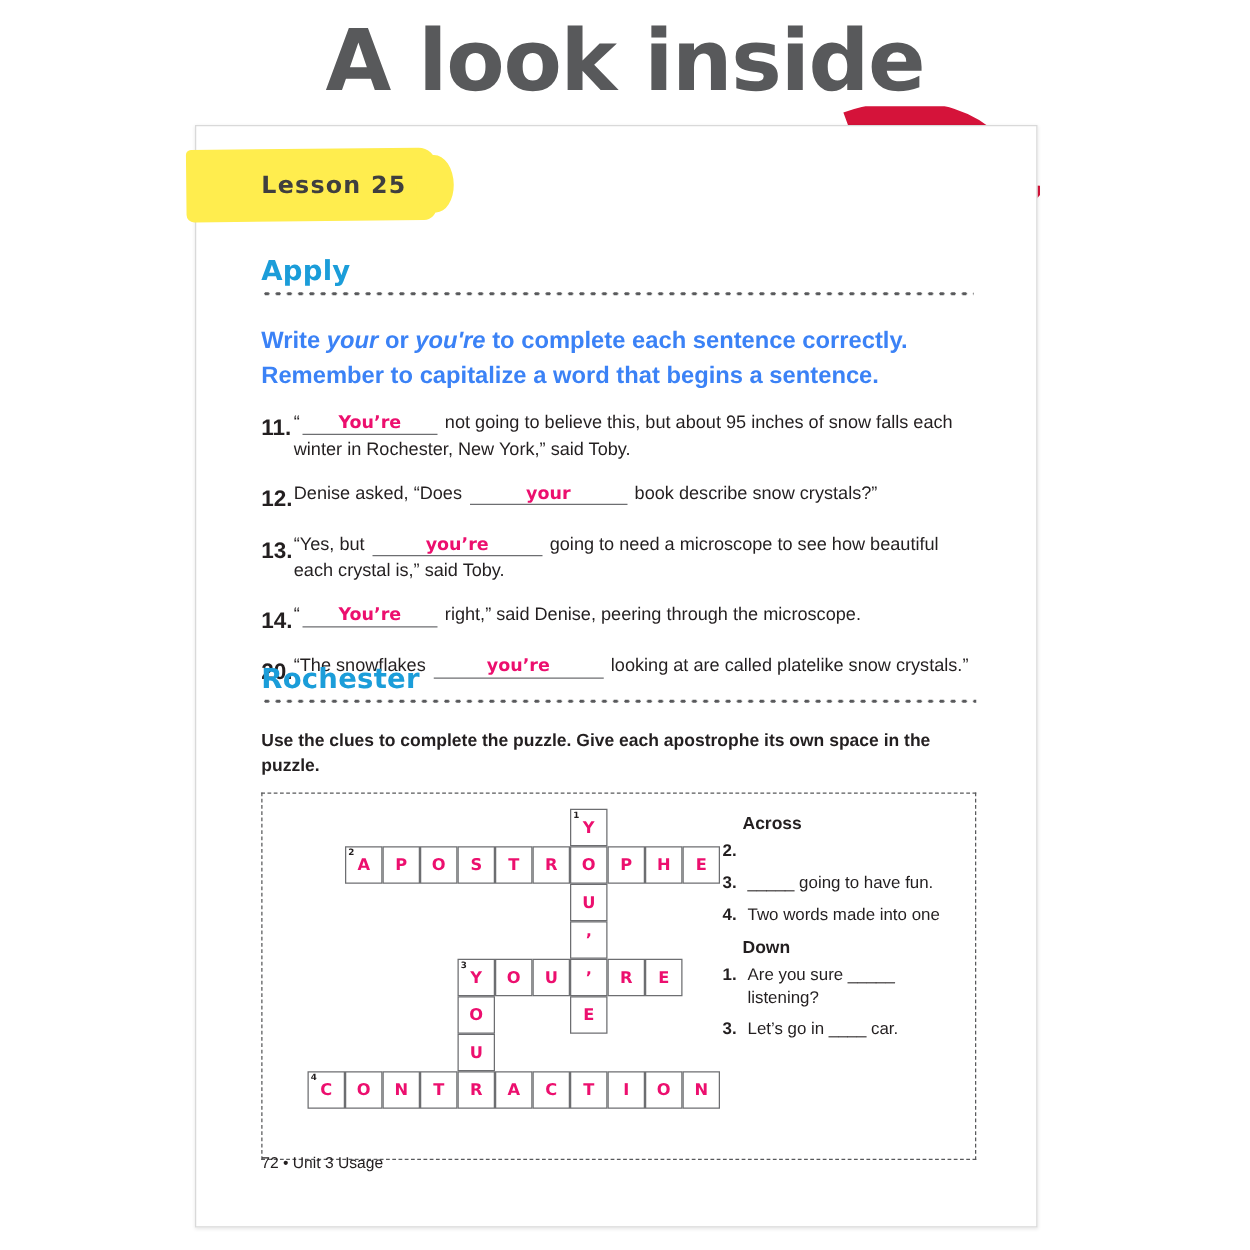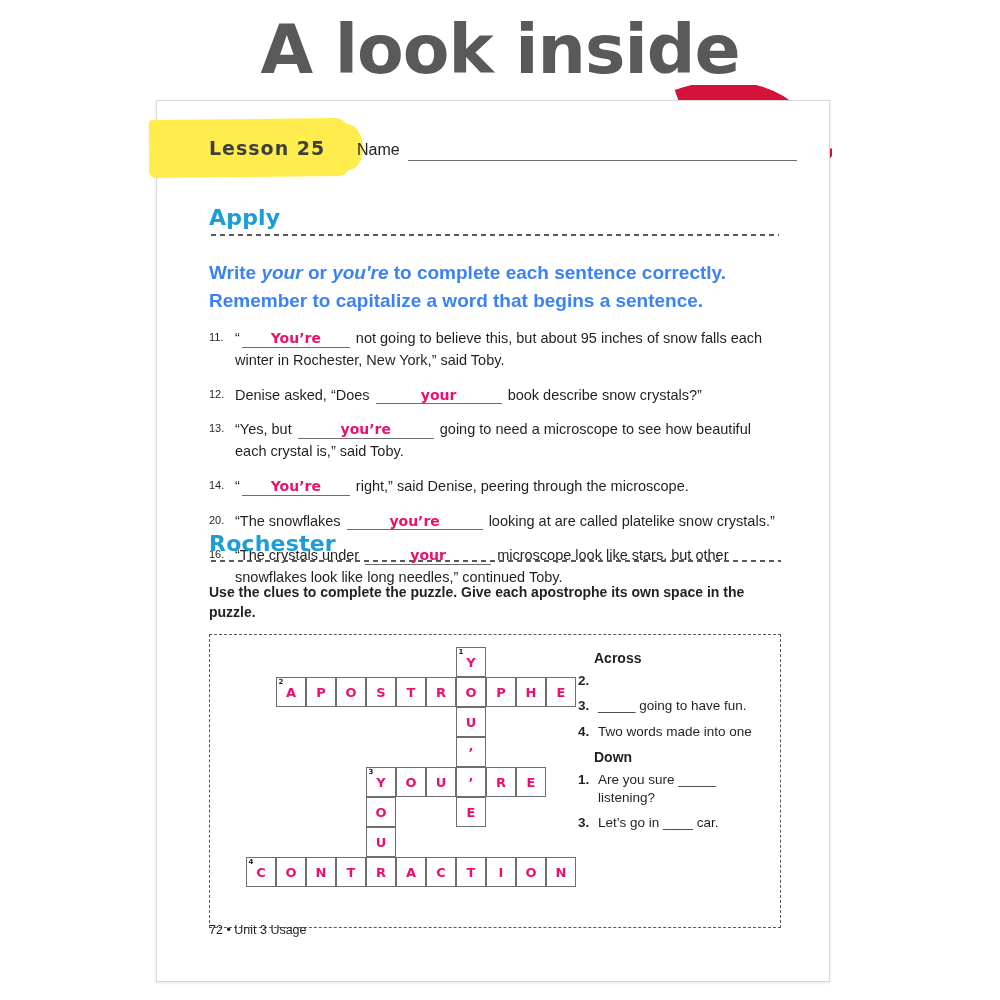"Name" div.name-row { html: <div> <div>Name</div> <div></div> </div> -> none }
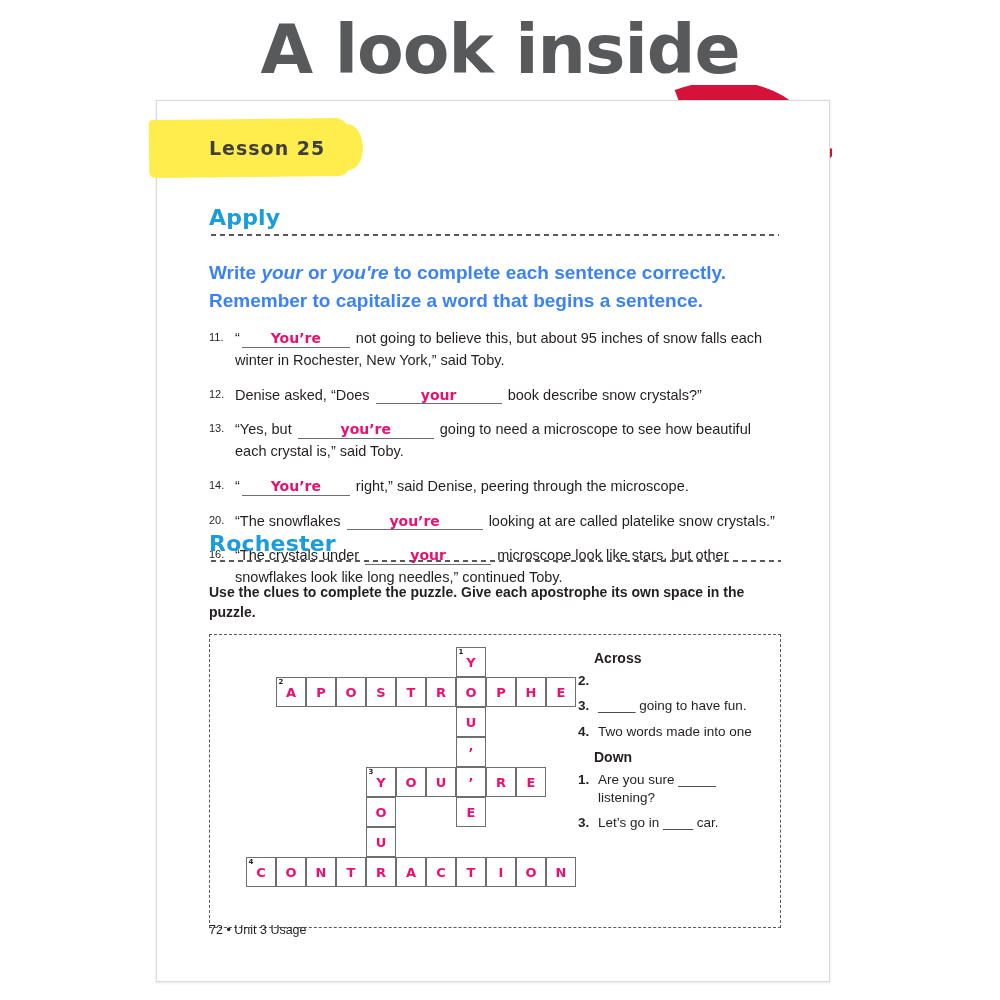"11." .num { font-size: 11px -> 18px; font-weight: normal -> bold }
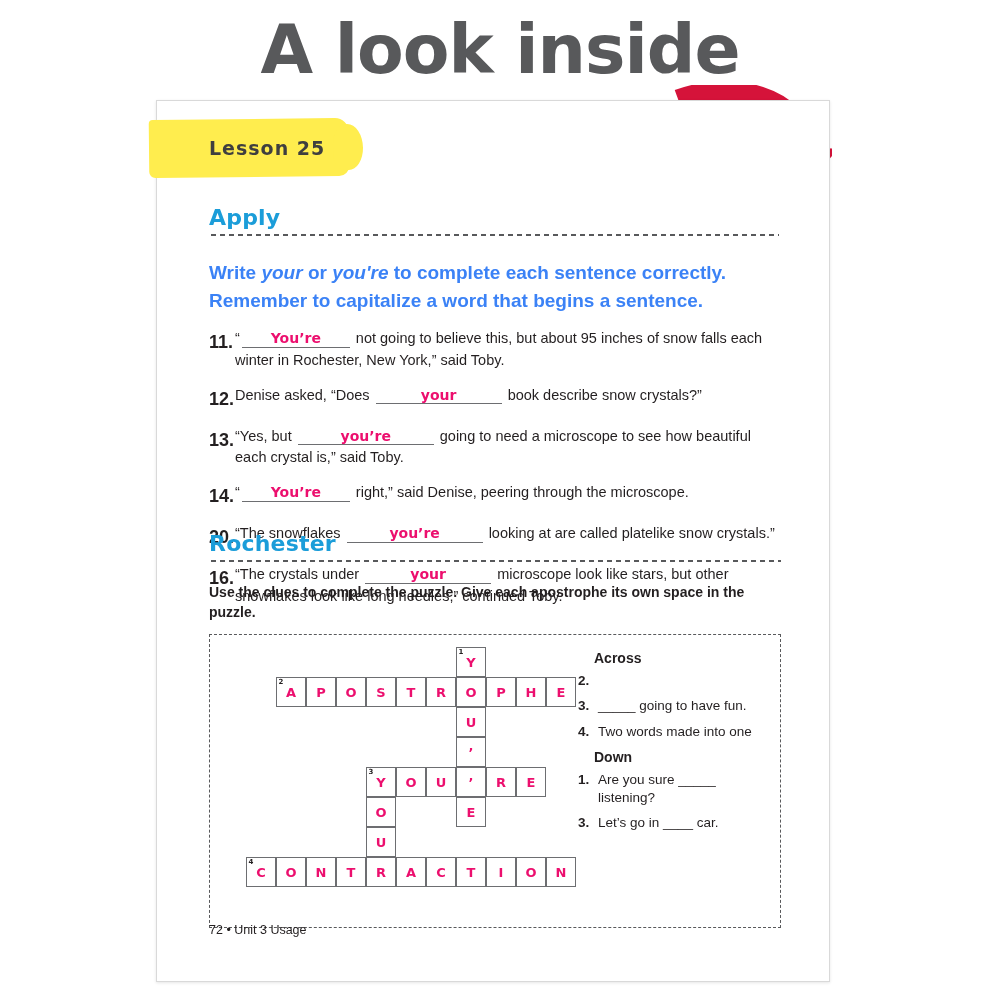"16." div.item { html: <div> <div>16.</div> <div><span>“The crystals under </span><span>your</span><span> microscope look like stars, but other snowflakes look like long needles,” continued Toby.</span></div> </div> -> none }
